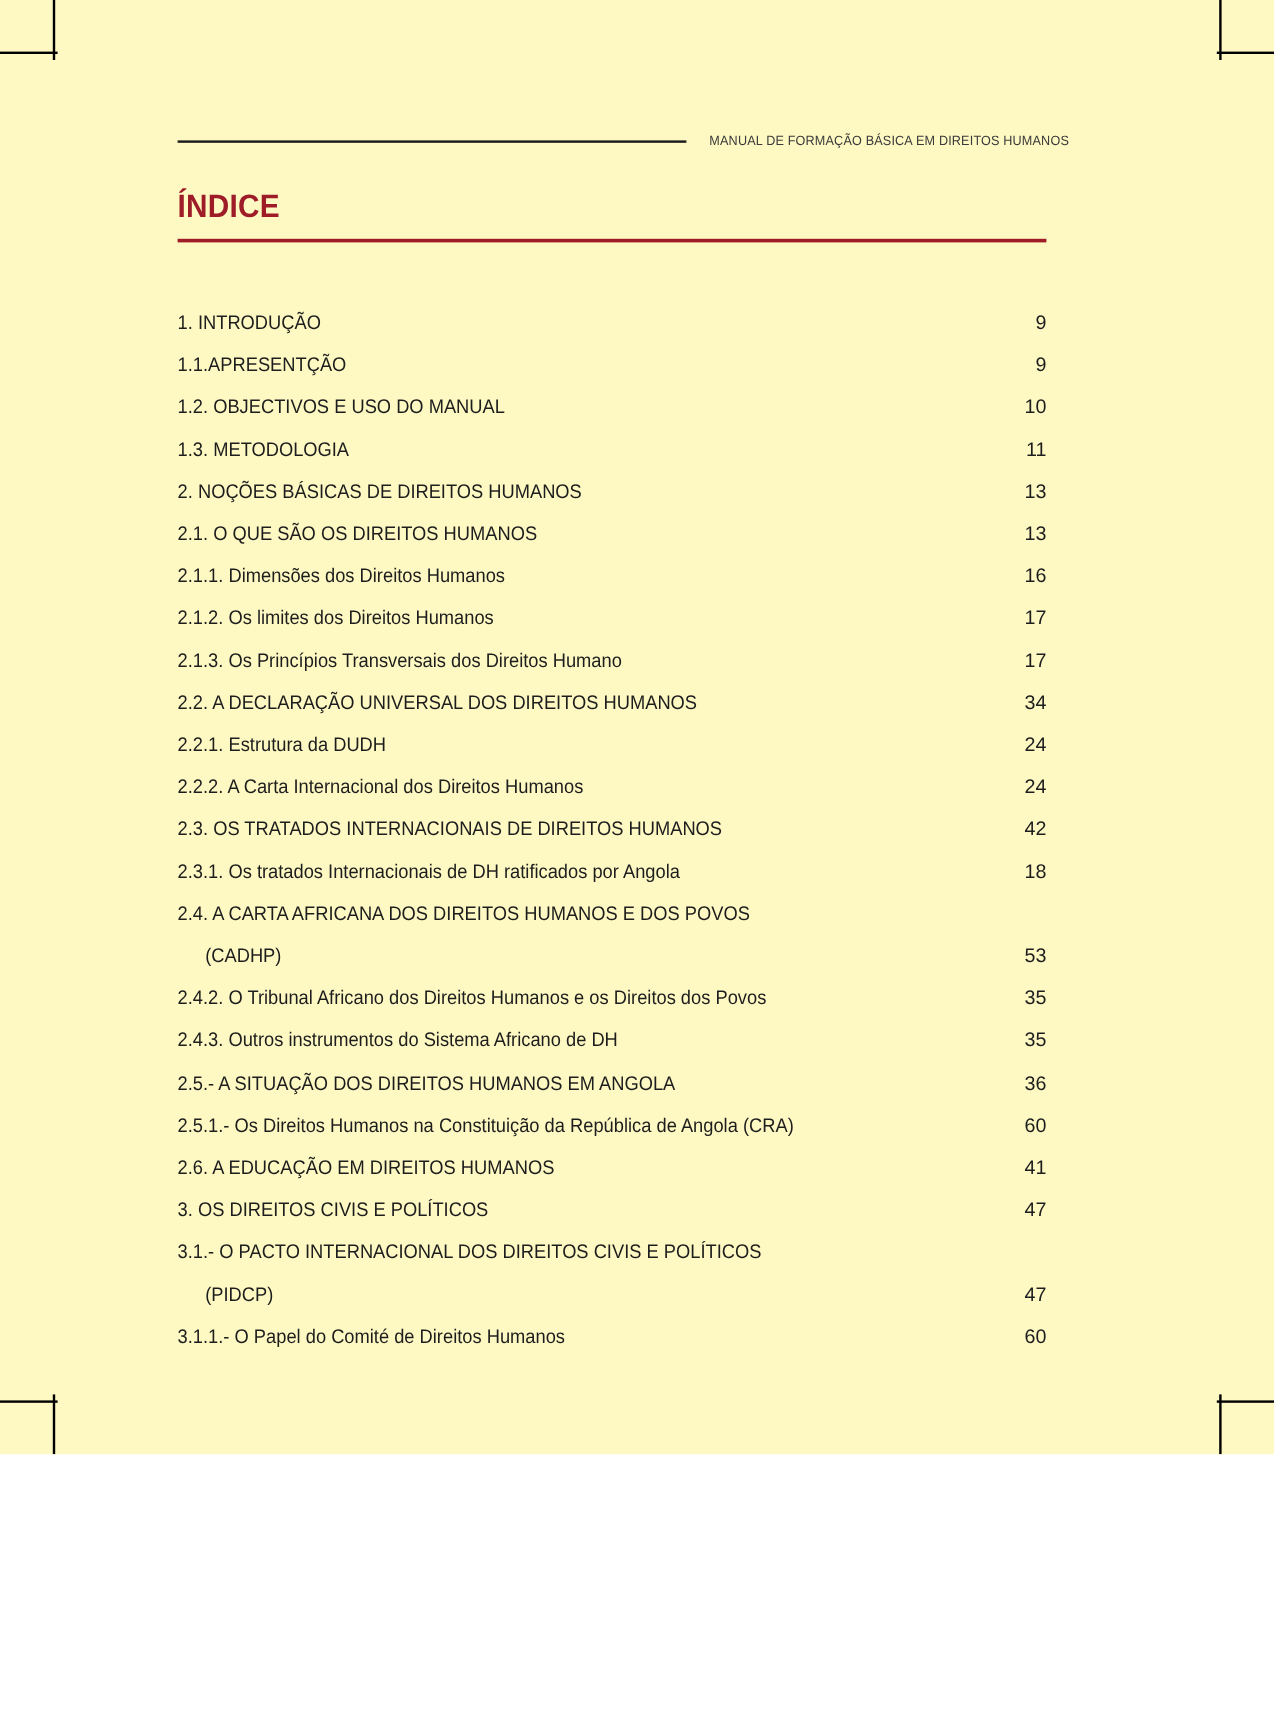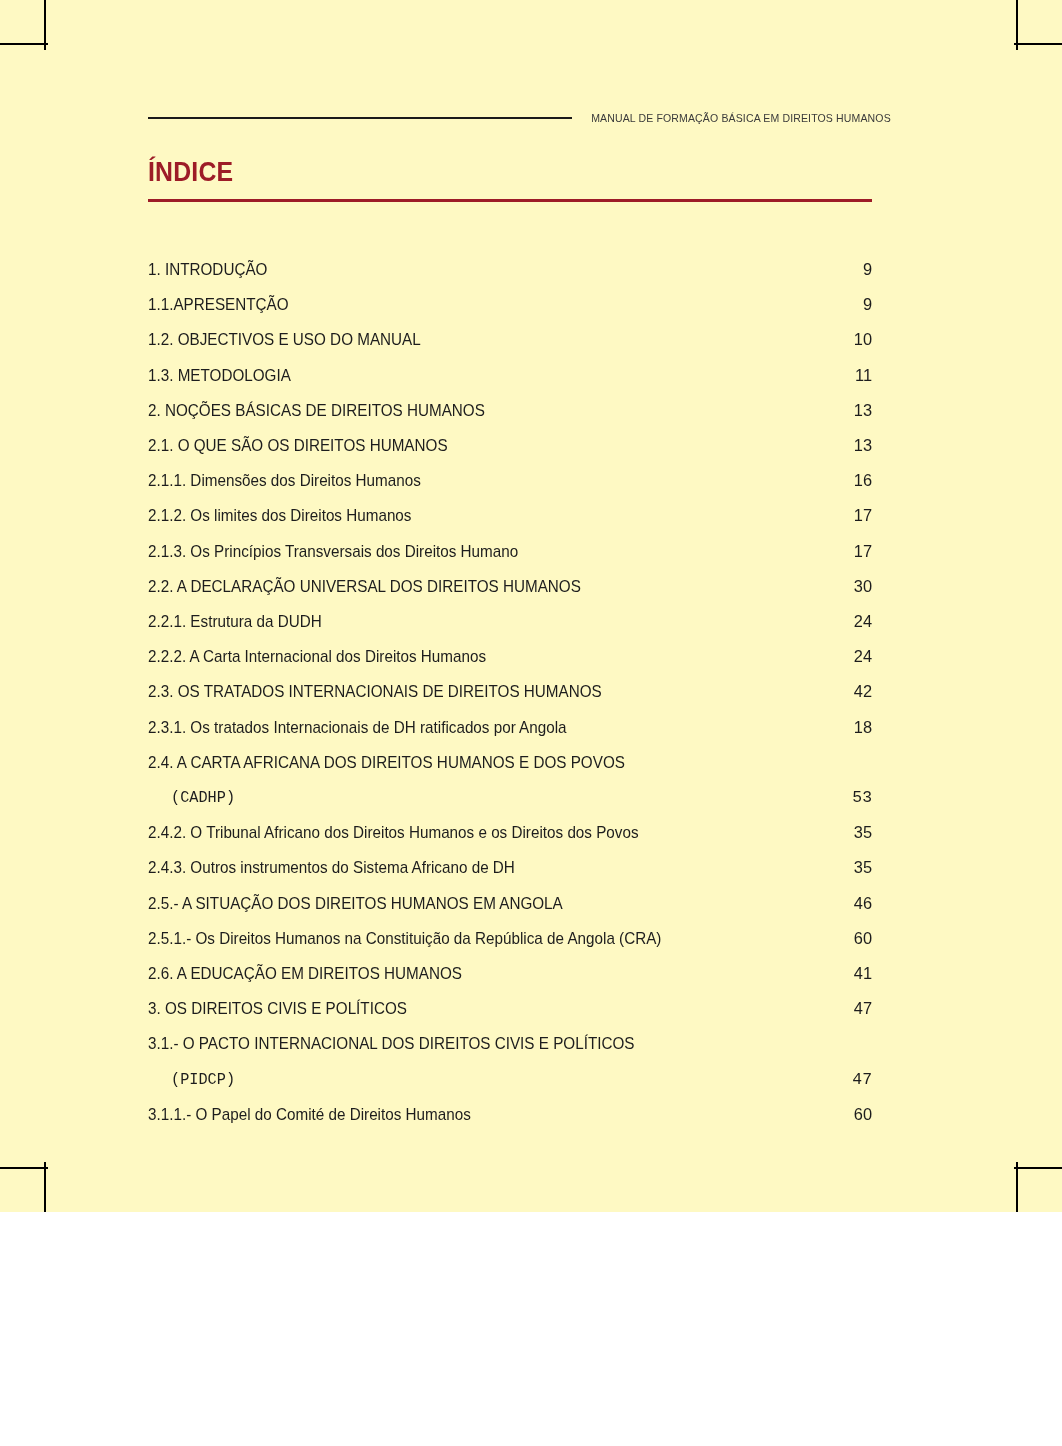"30" span.toc-page { text: 30 -> 34 }
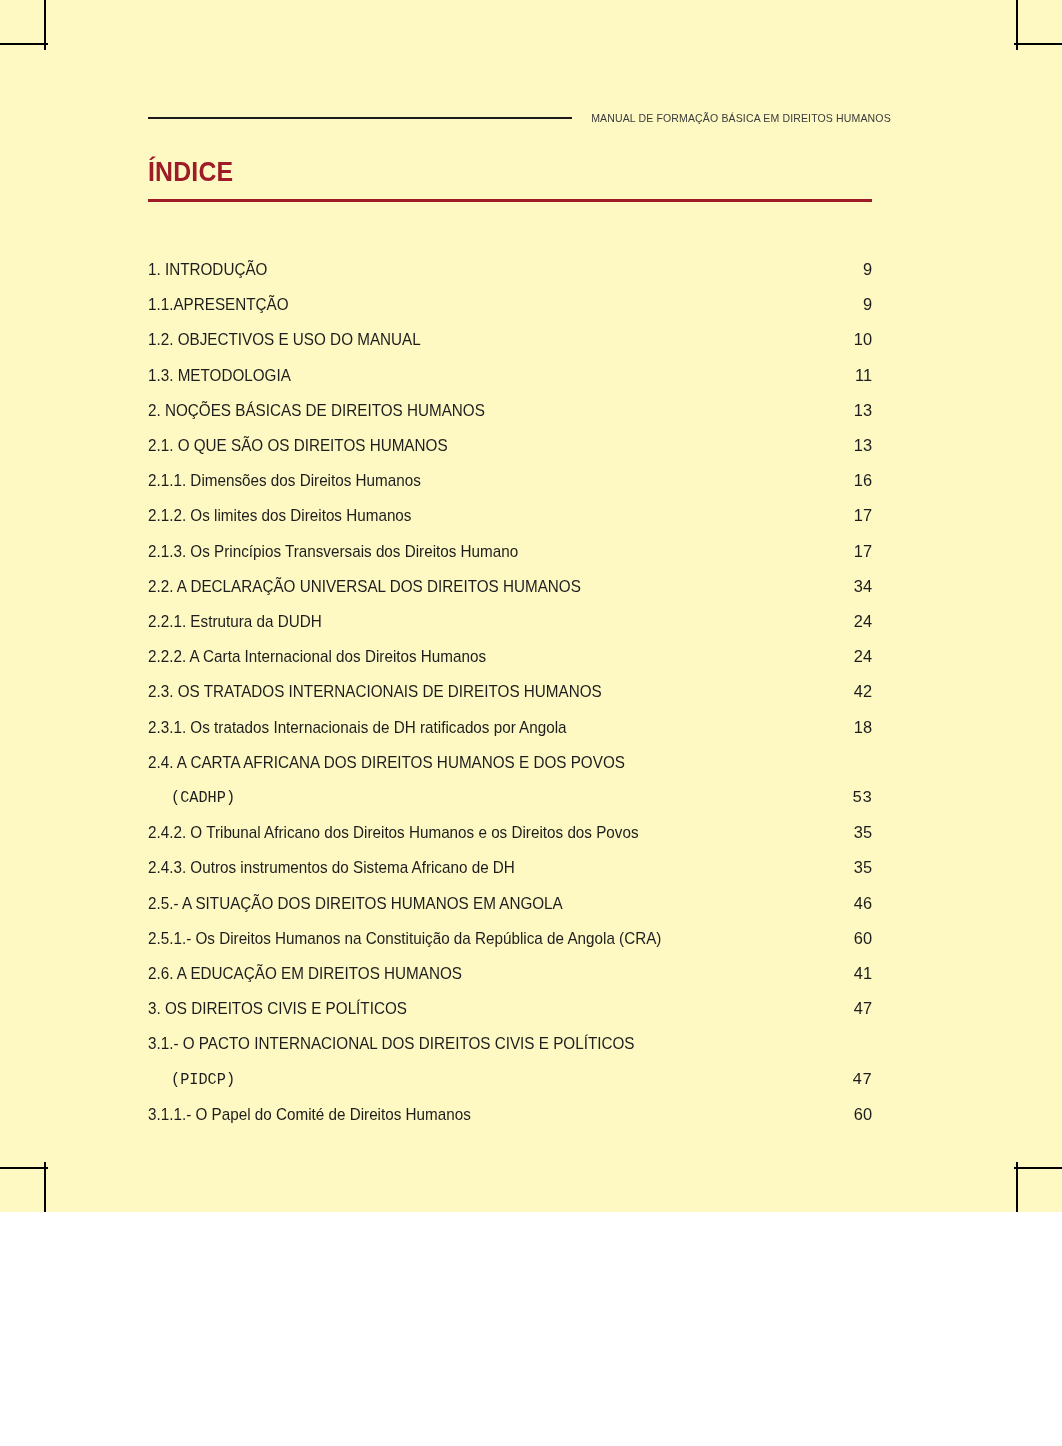"(CADHP)" .toc-entry.wrapped .second-line { font-family: Liberation Mono, monospace -> none }
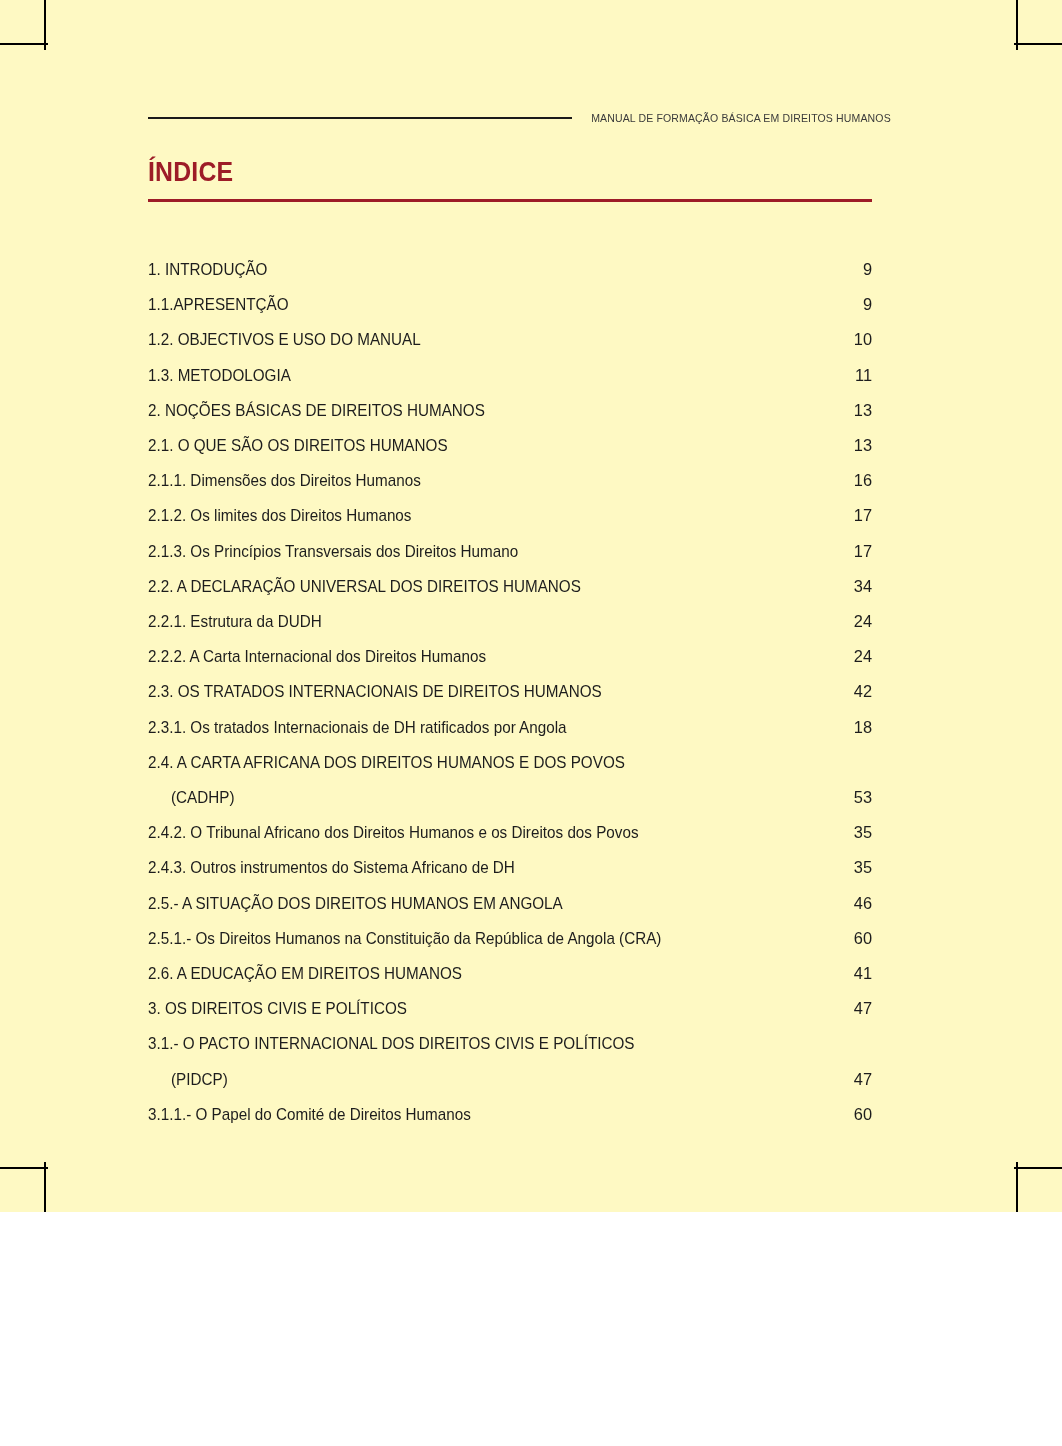"46" span.toc-page { text: 46 -> 36 }
